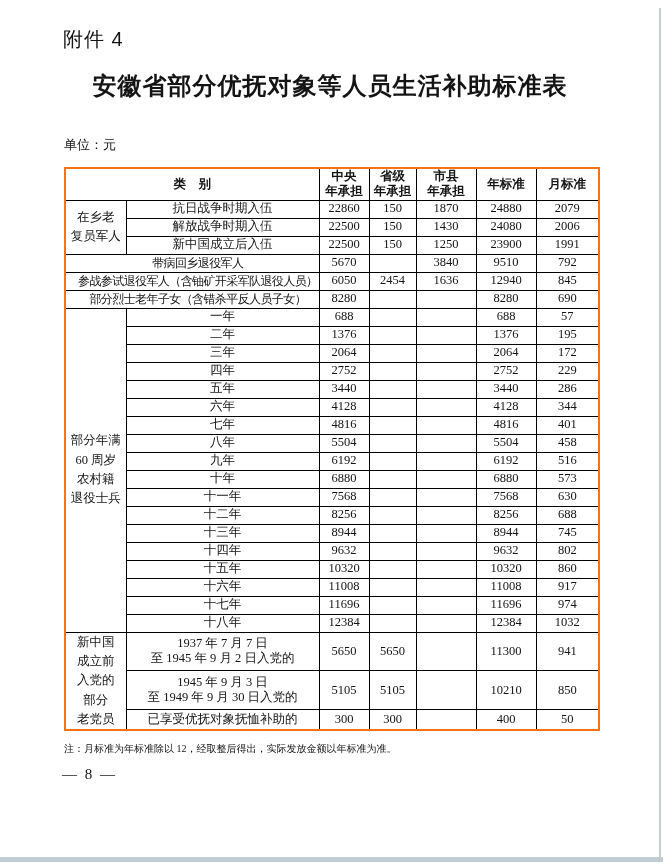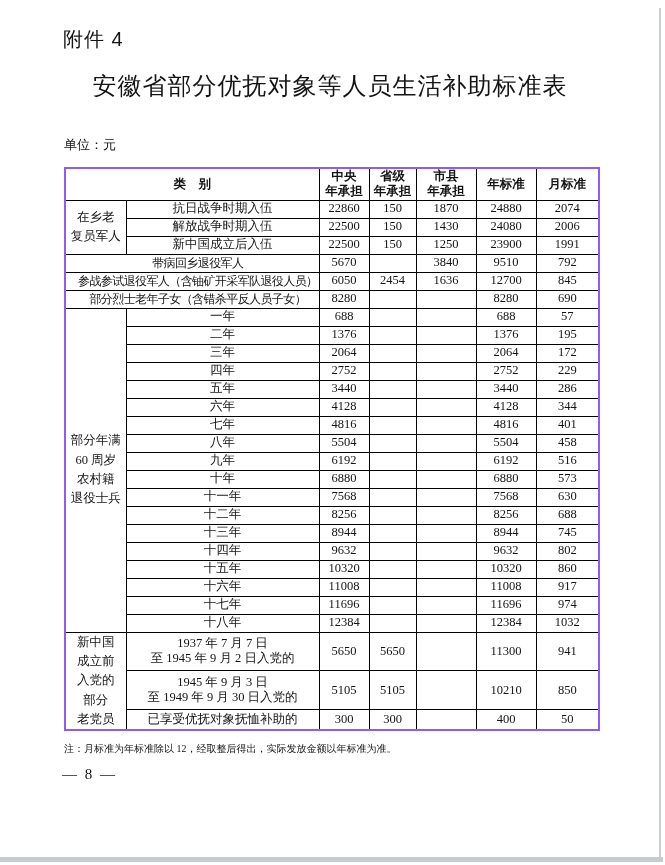"安徽省部分优抚对象等人员生活补助标准表" .doc-title { font-weight: normal -> bold }
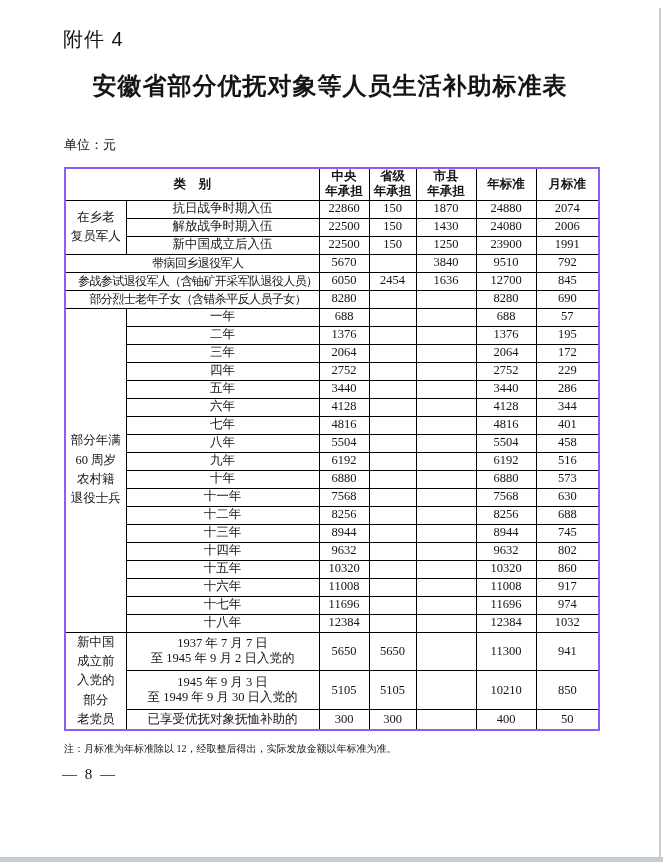"类 别" table.subsidy-table { border: 2px solid #8b5cf6 -> 2px solid #f97316 }
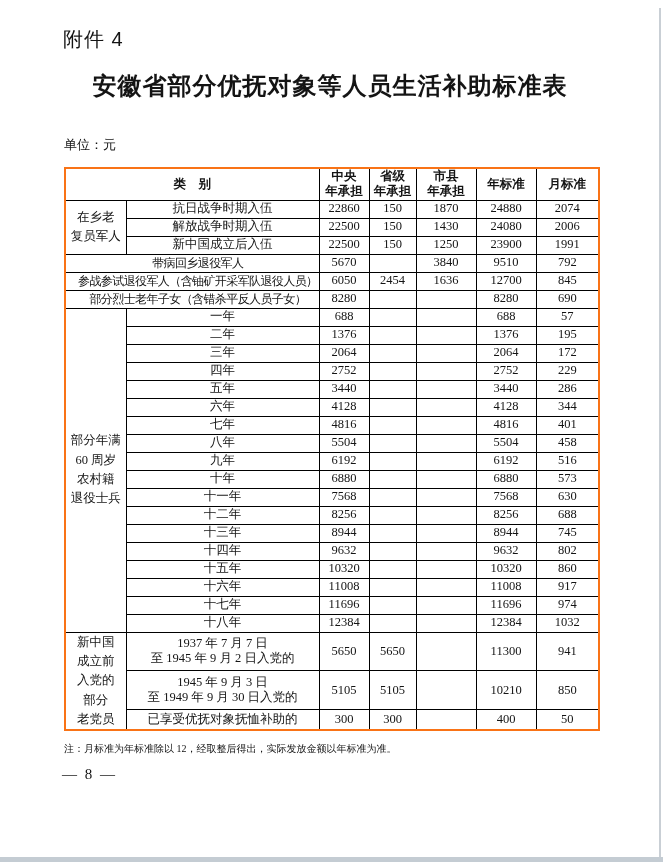"2074" td.value-cell { text: 2074 -> 2079 }
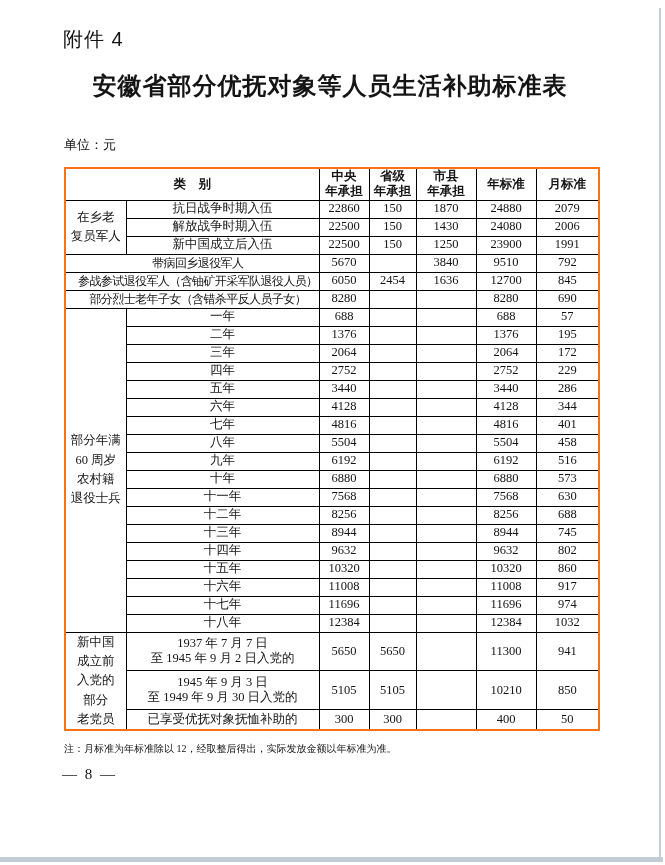"12700" td.value-cell { text: 12700 -> 12940 }
